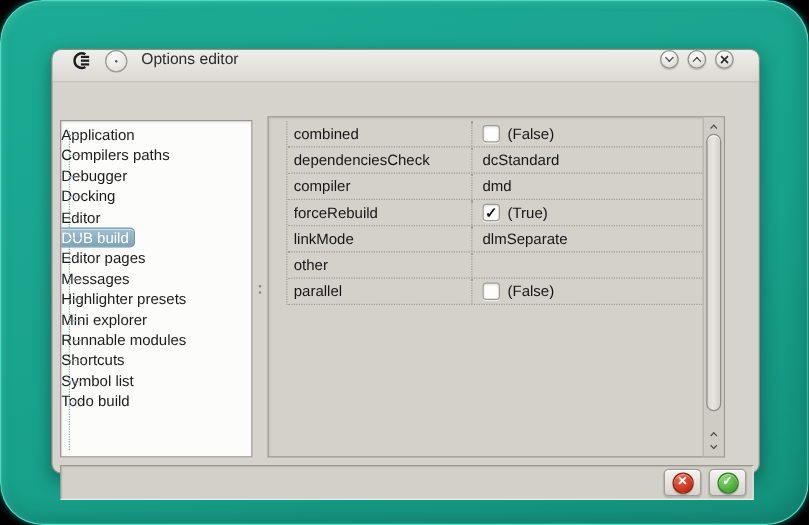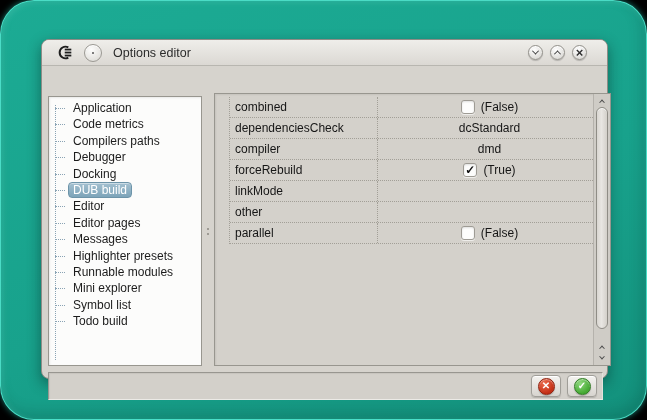"Options editor" .titlebar { align-items: center -> flex-start }
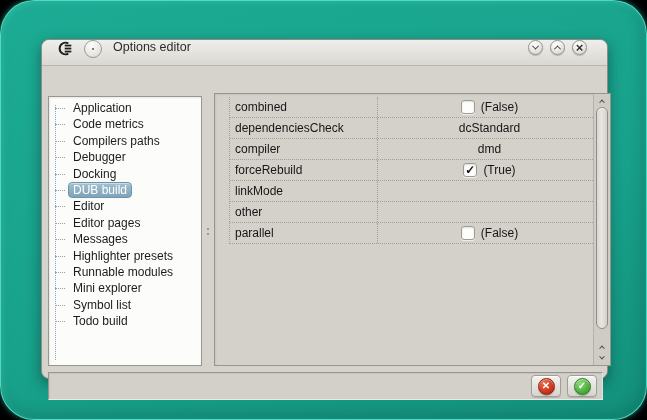"Application" .tree-item { padding-left: 24px -> none }
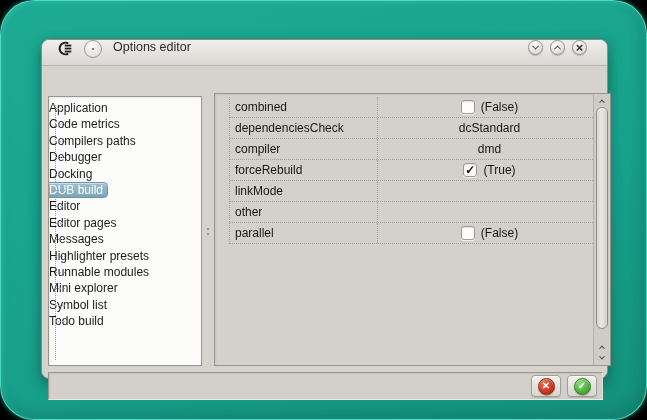"combined" .grid { width: 397px -> 366px }
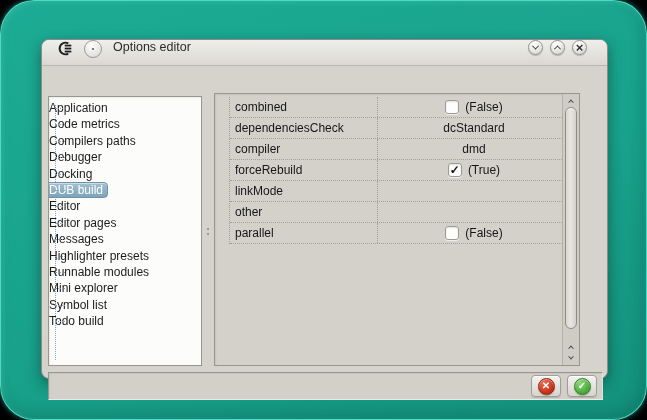"(False)" .cell-value { justify-content: center -> none }
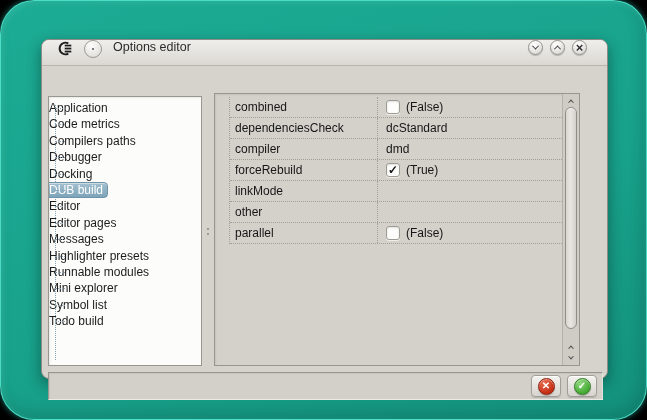"Code metrics" div.tree-item { html: <div><span>Code metrics</span></div> -> none }
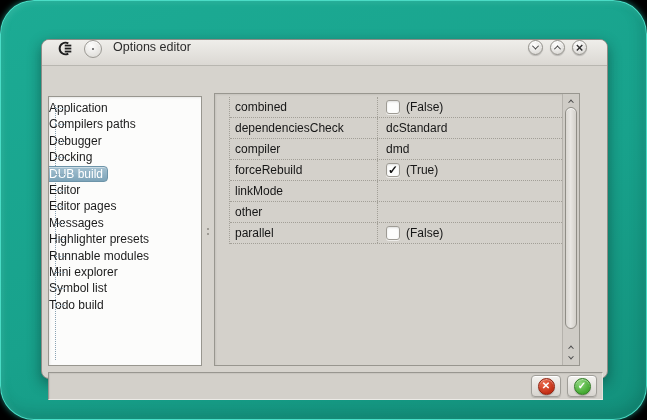"DUB build" div.tree-item { order: before "Editor" -> after "Editor" }
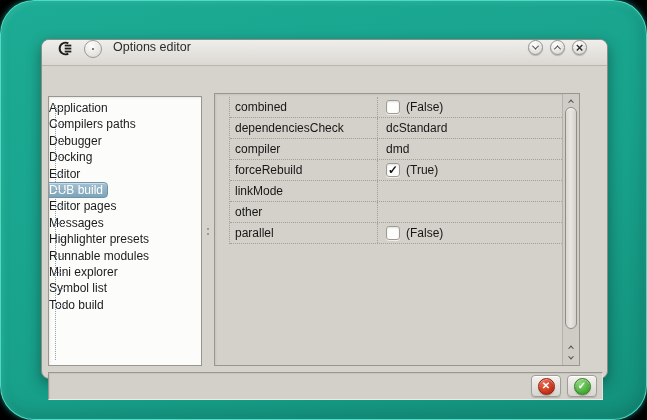"dlmSeparate" div.cell-value { html: none -> <div> <span>dlmSeparate</span> </div> }
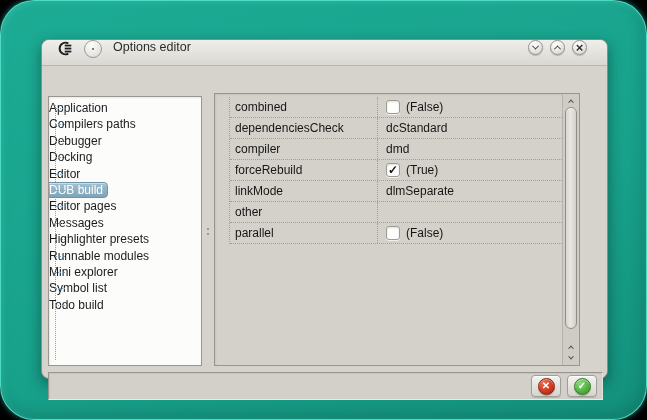"Runnable modules" div.tree-item { order: before "Mini explorer" -> after "Mini explorer" }
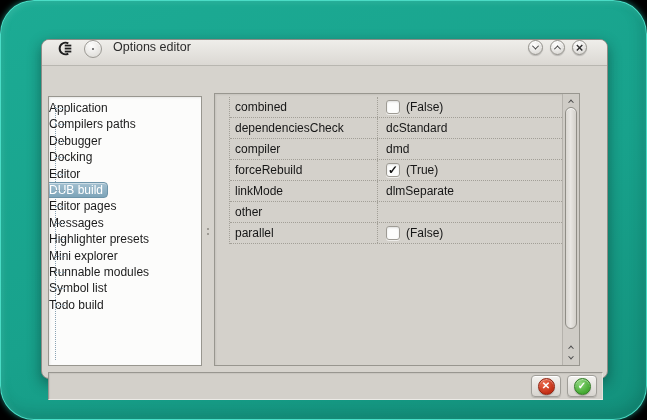"Shortcuts" div.tree-item { html: none -> <div><span>Shortcuts</span></div> }
